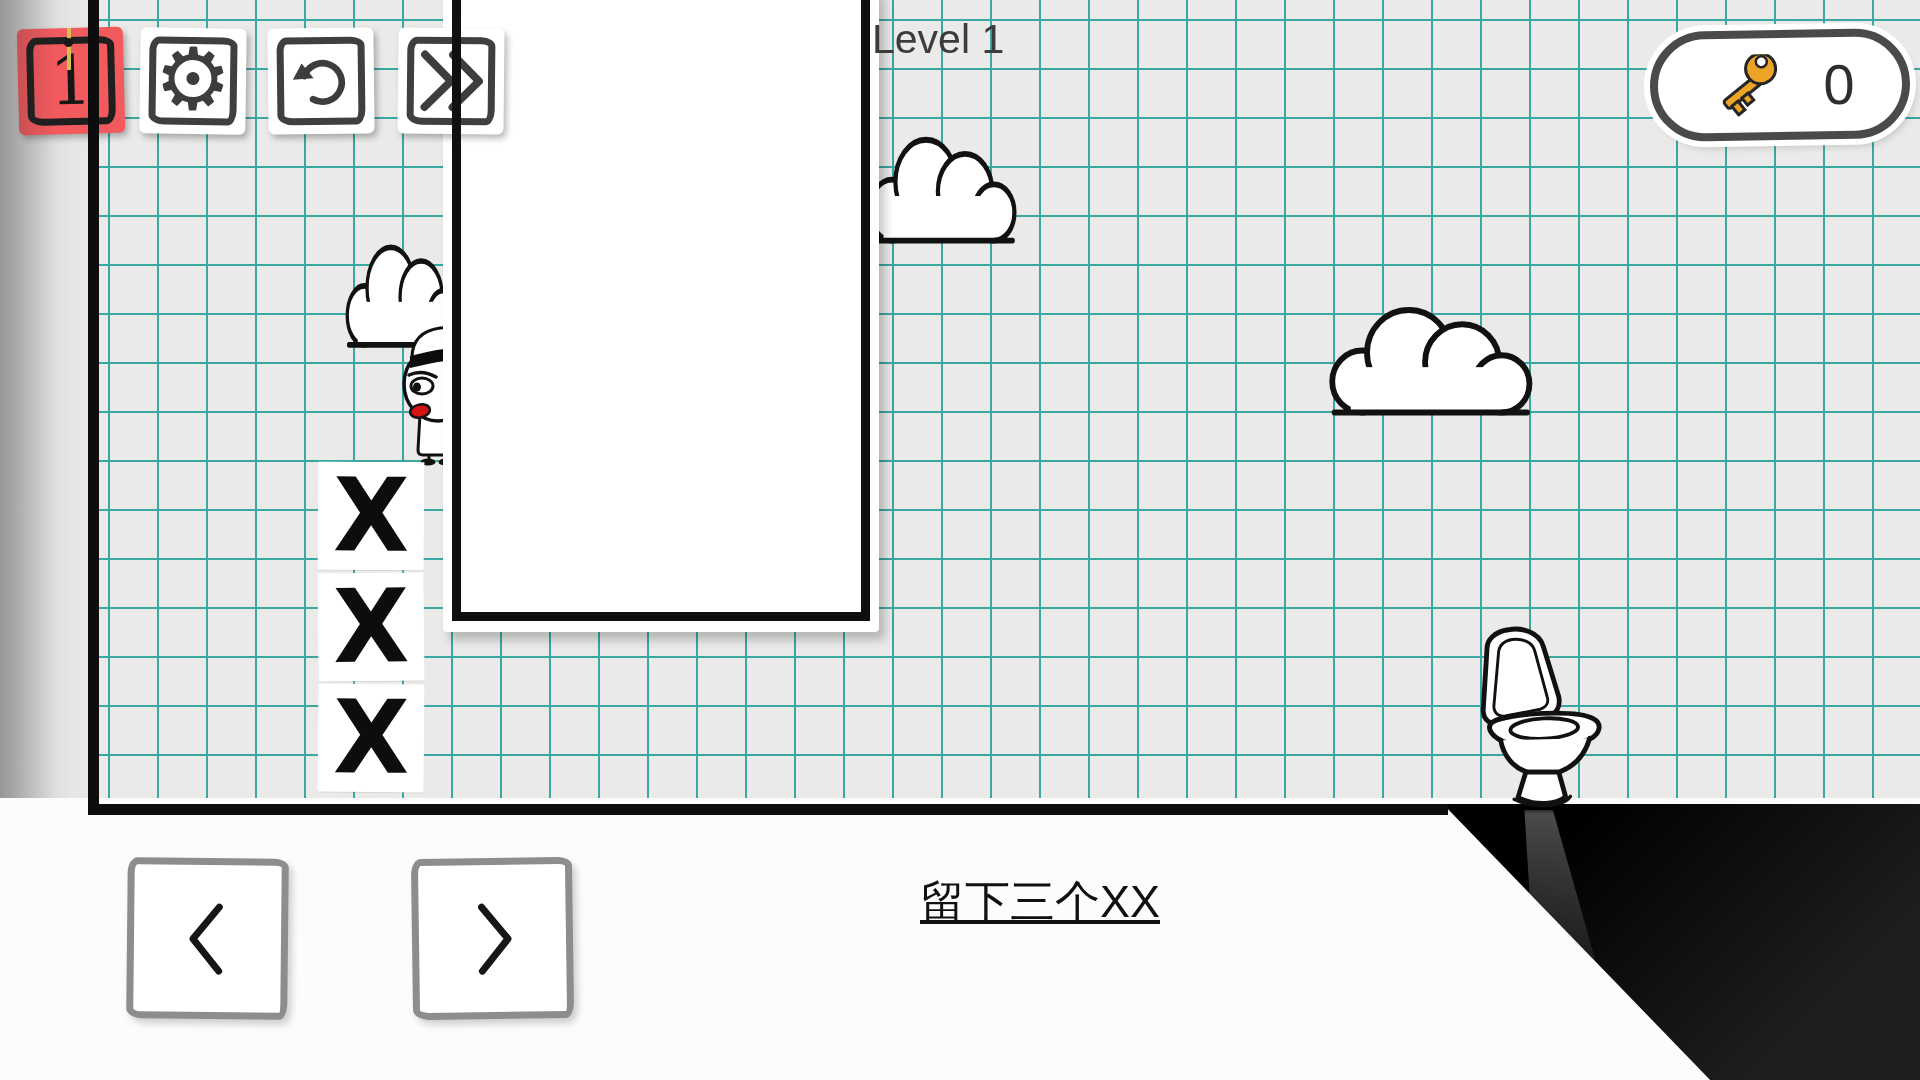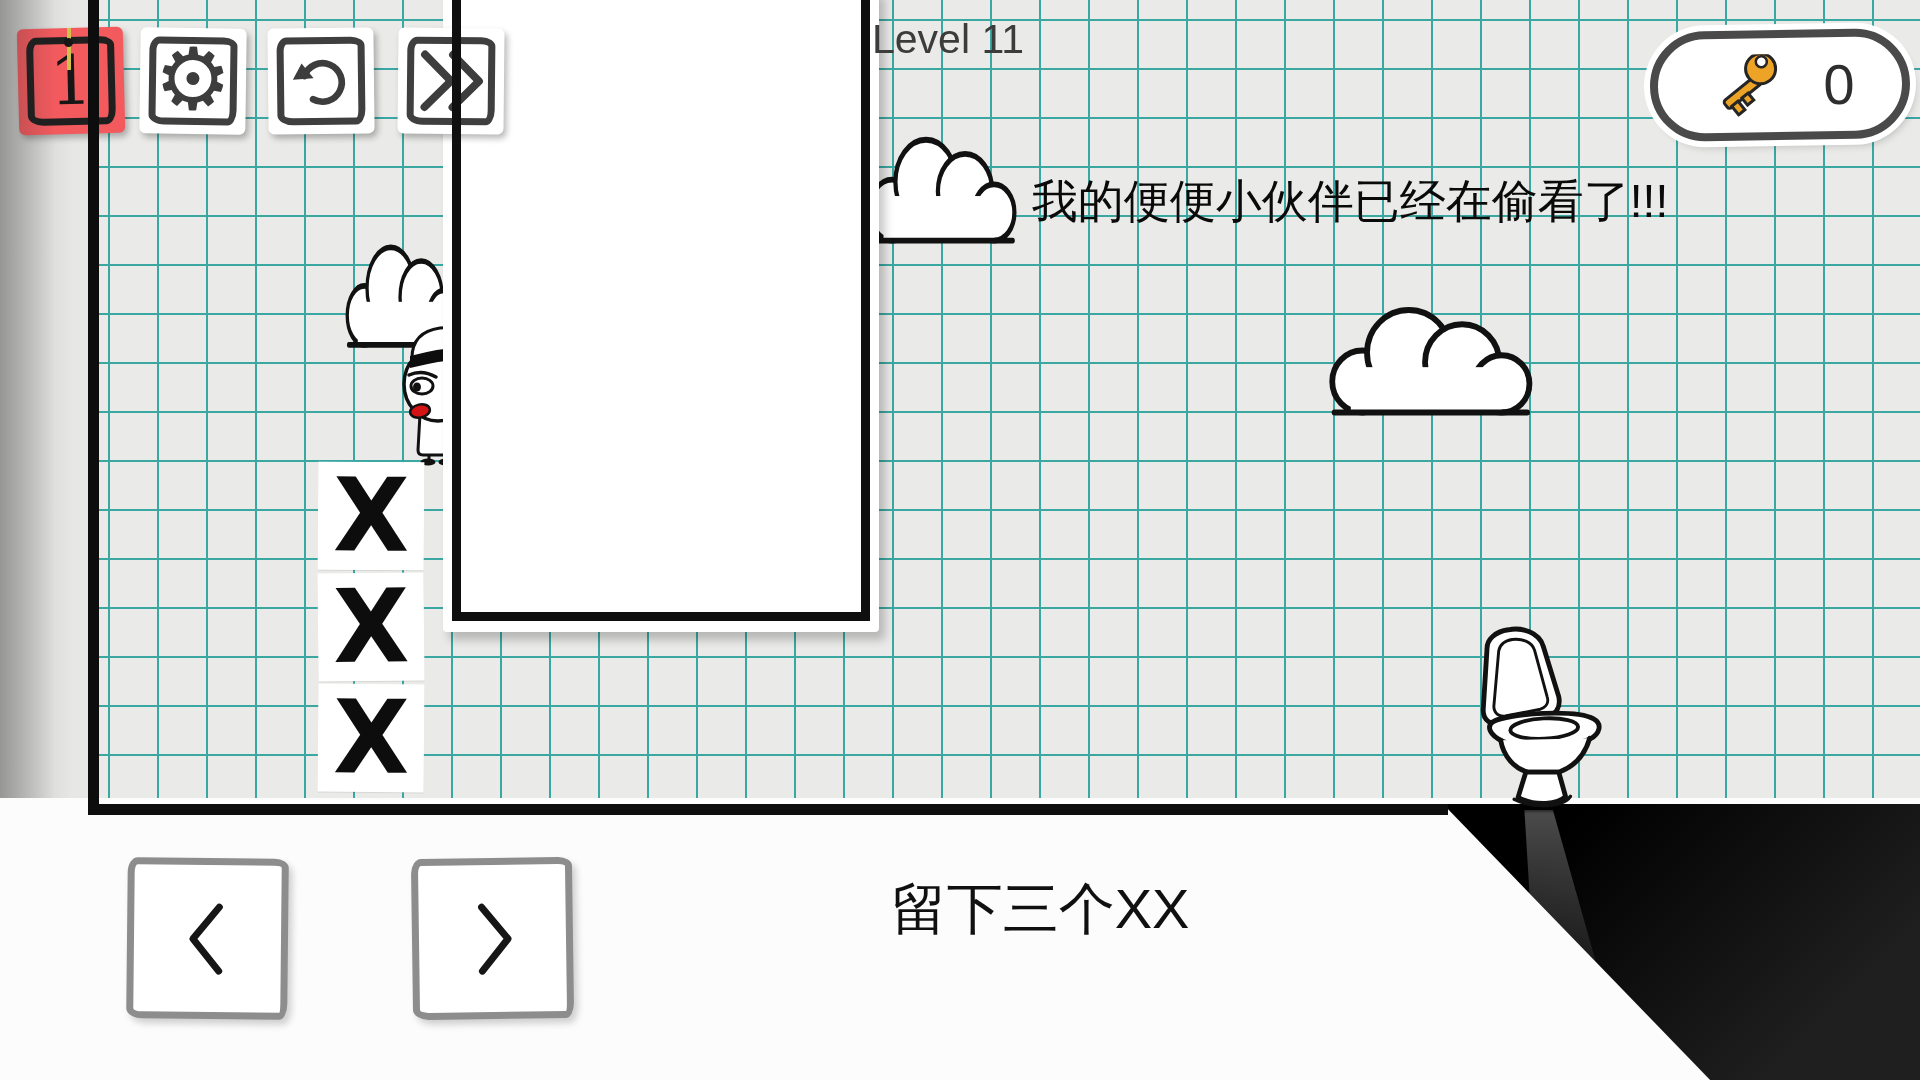"Level 11" div.level-label { text: 11 -> 1 }
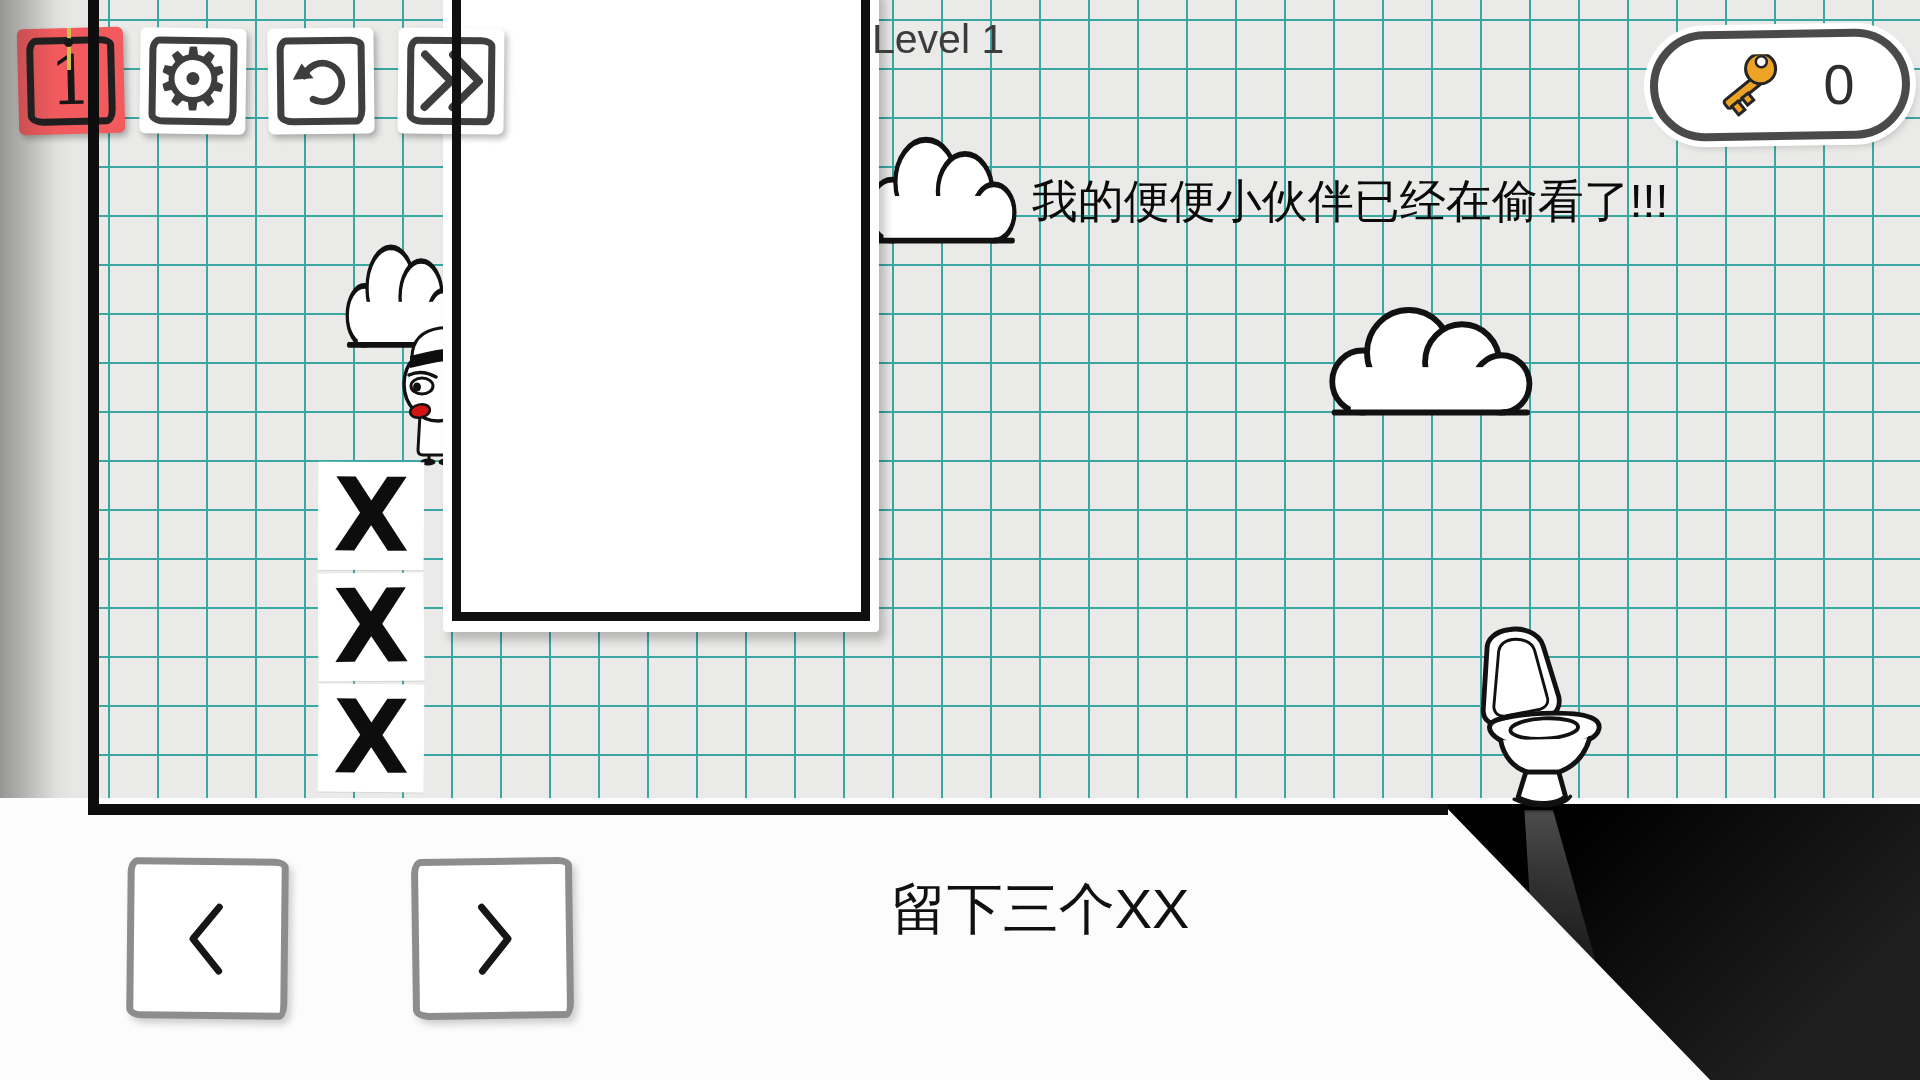"我的便便小伙伴已经在偷看了!!!" div { html: <div>我的便便小伙伴已经在偷看了!!!</div> -> none }
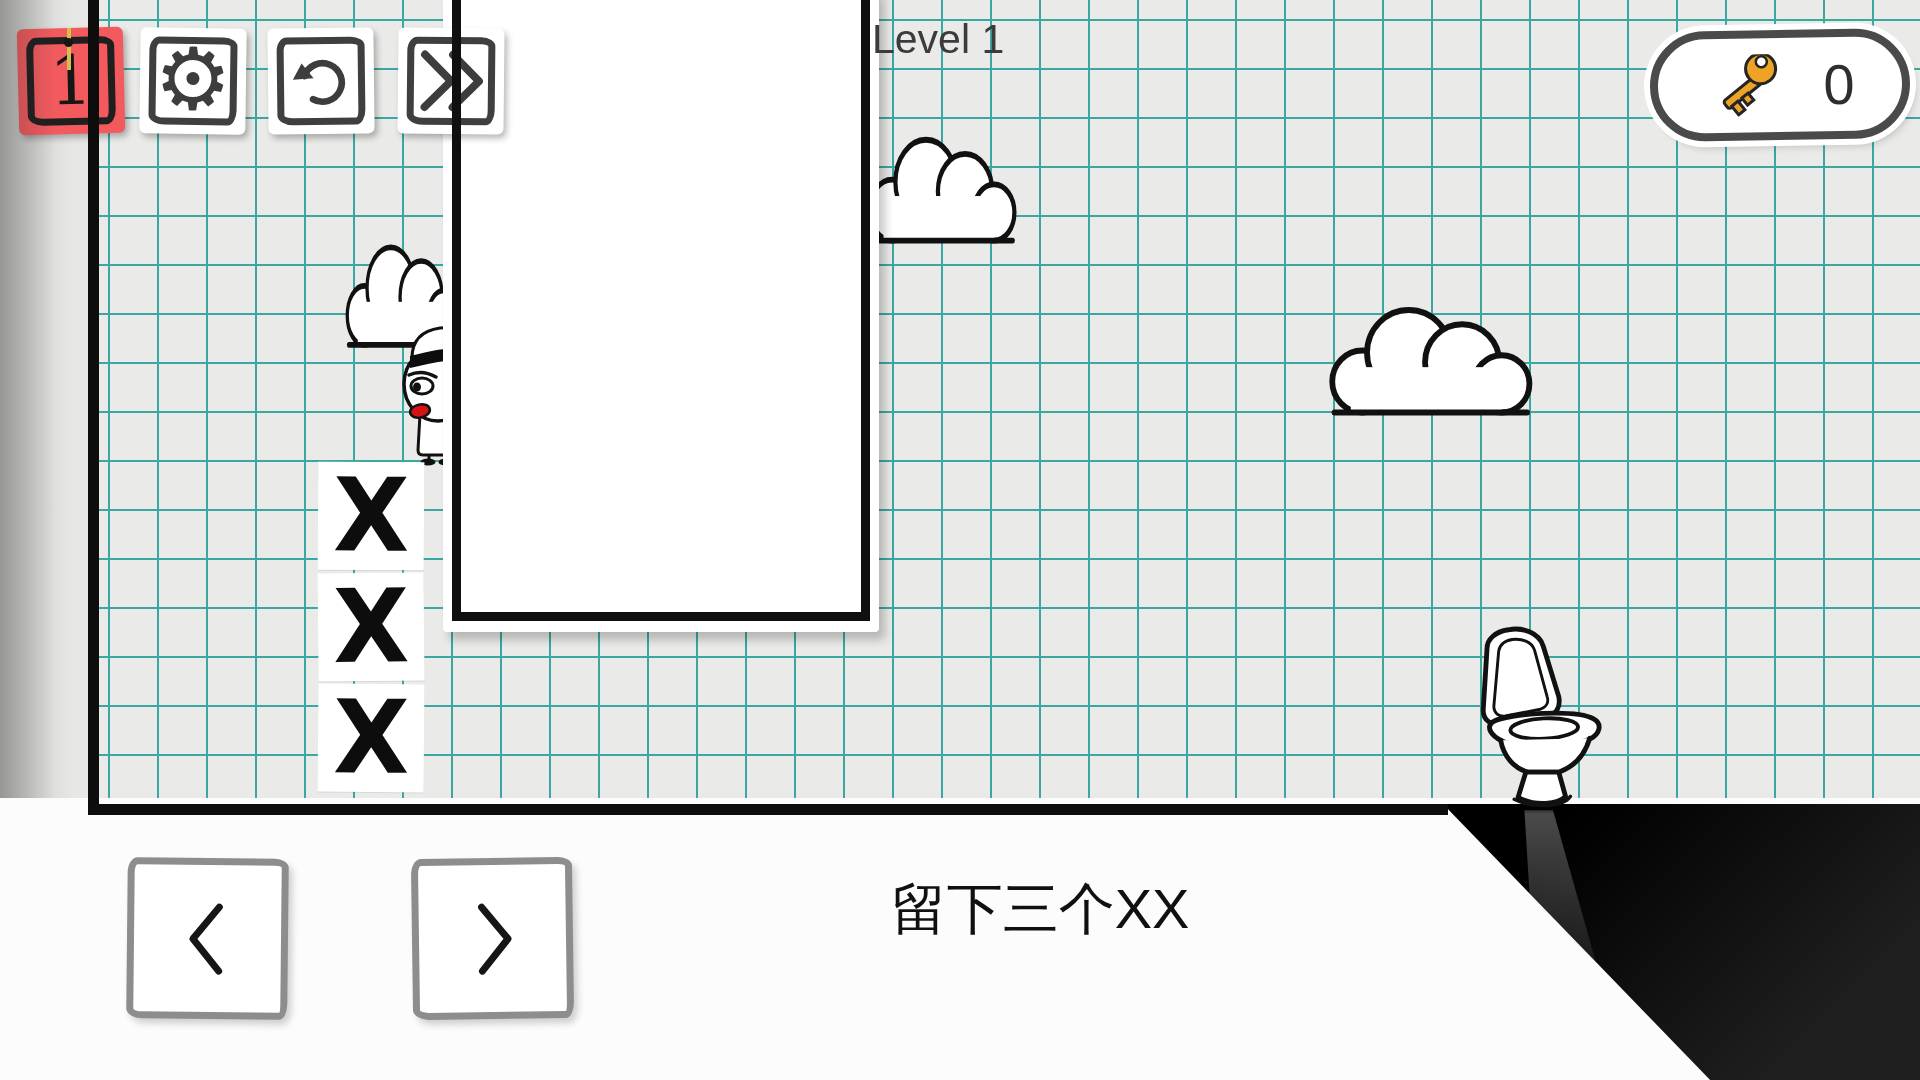"留下三个XX" .caption { font-size: 56px -> 45px; text-decoration: none -> underline }
